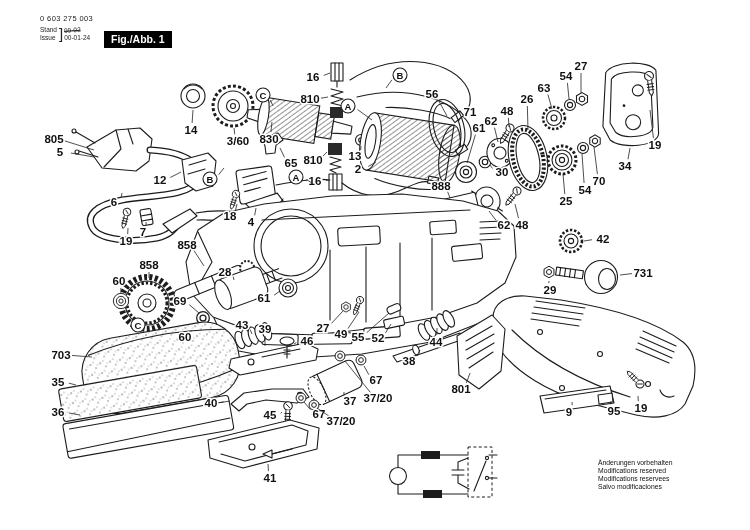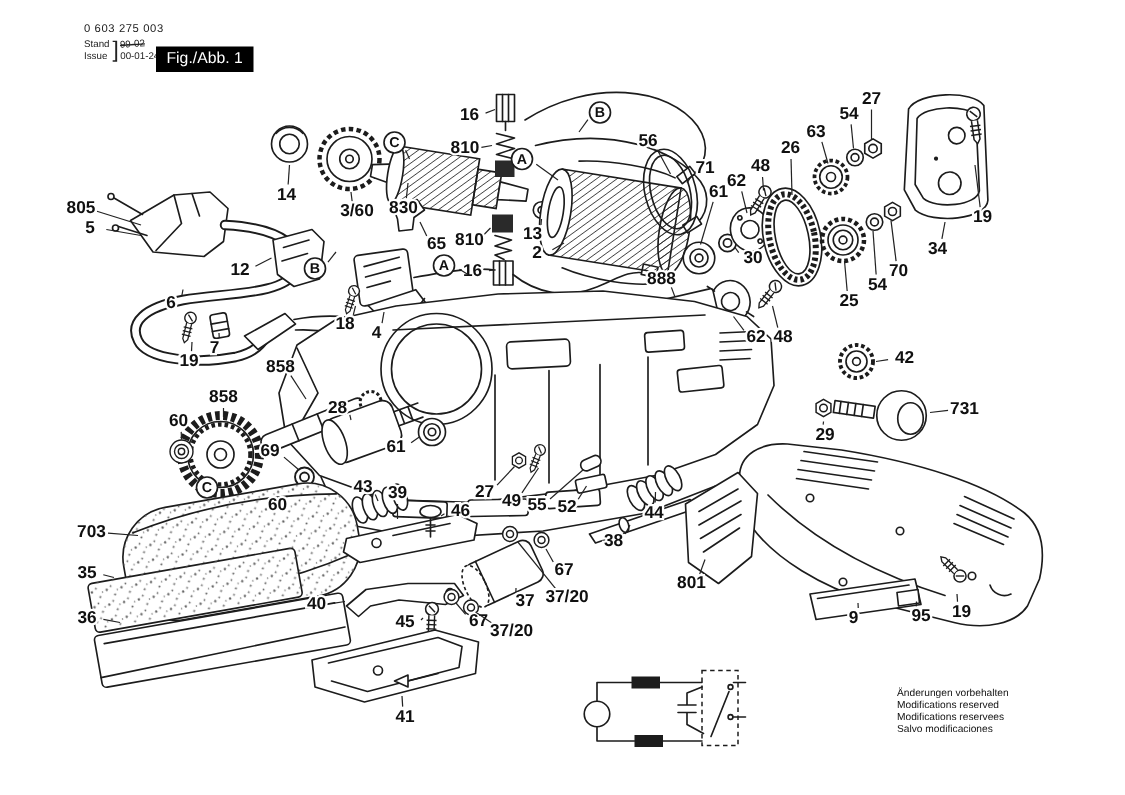"0 603 275 003" .hdr { left: 56px -> 40px }
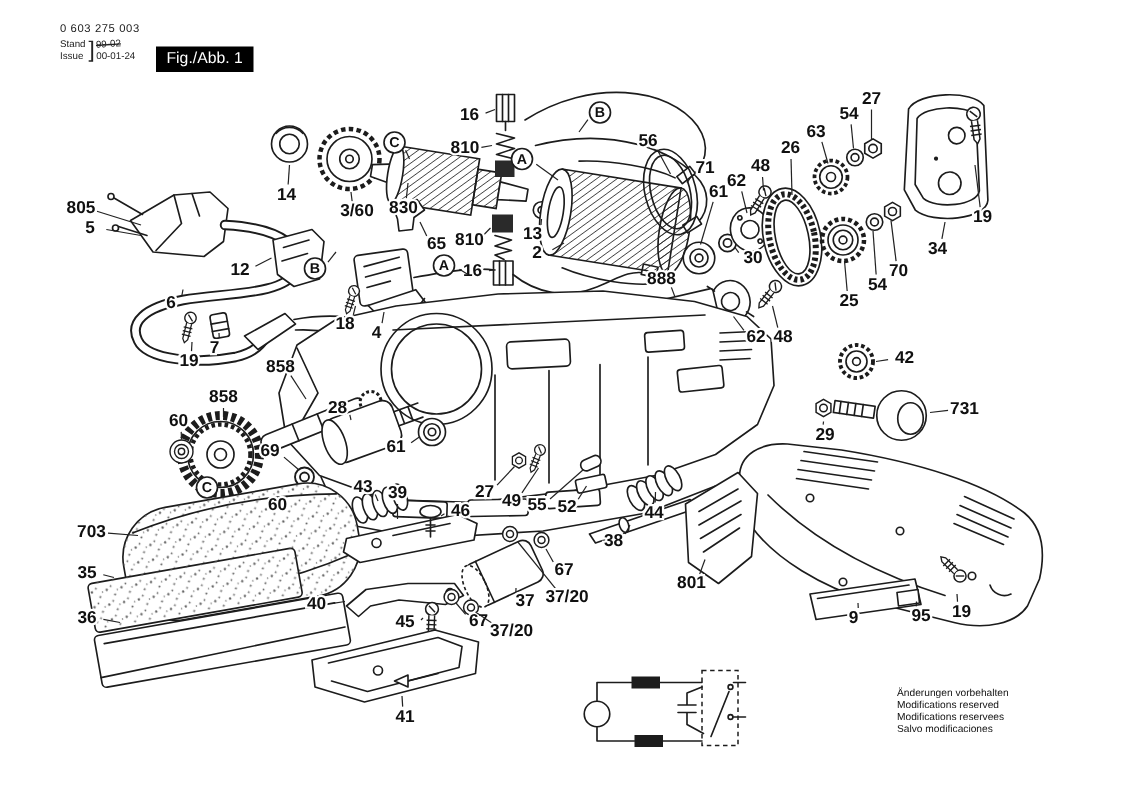"Fig./Abb. 1" .figbadge { font-weight: normal -> bold }
